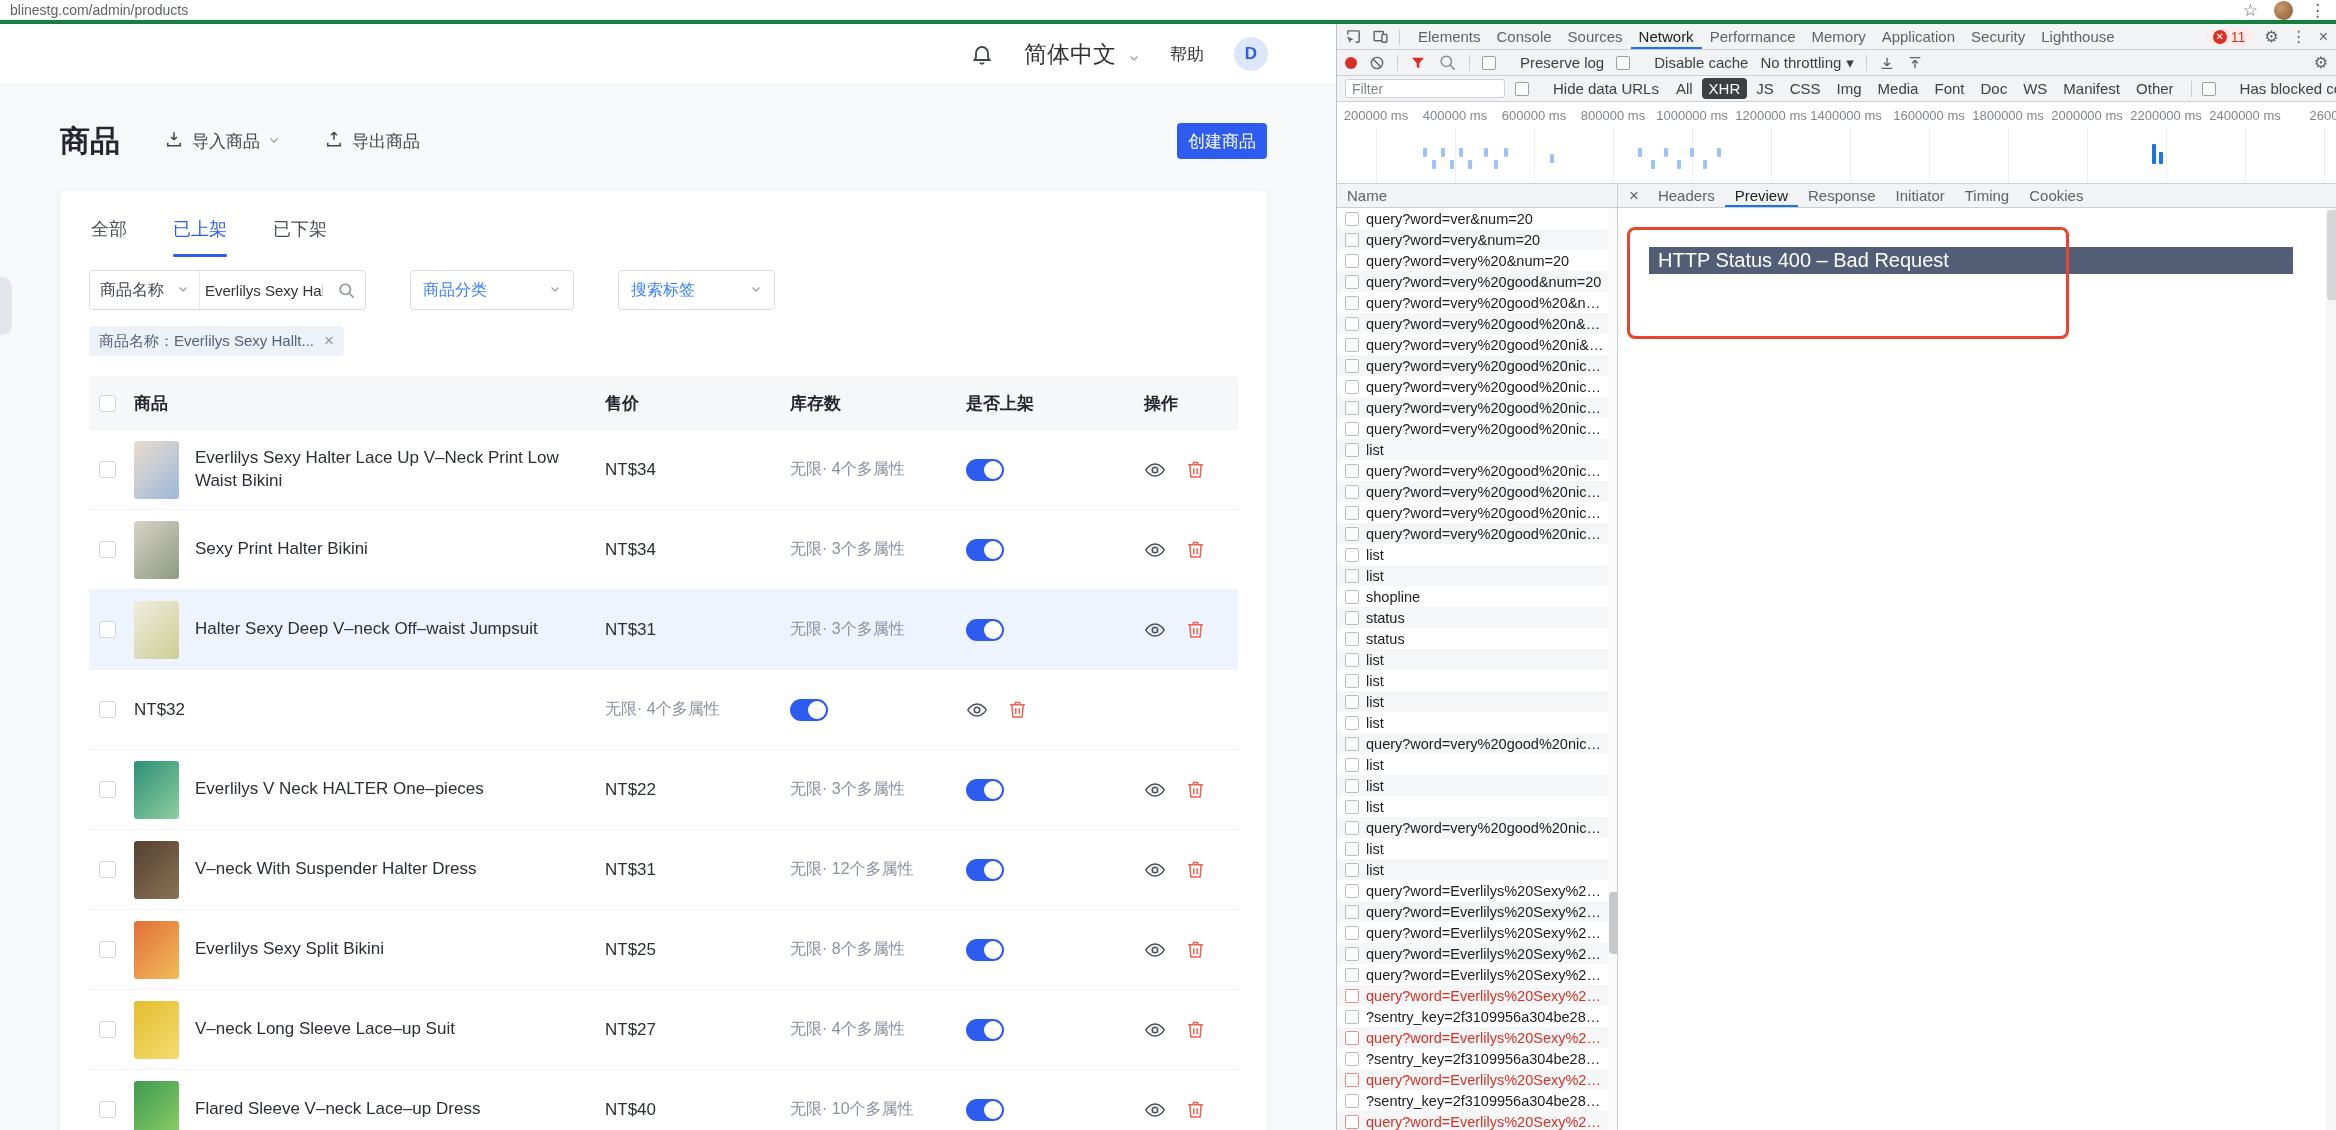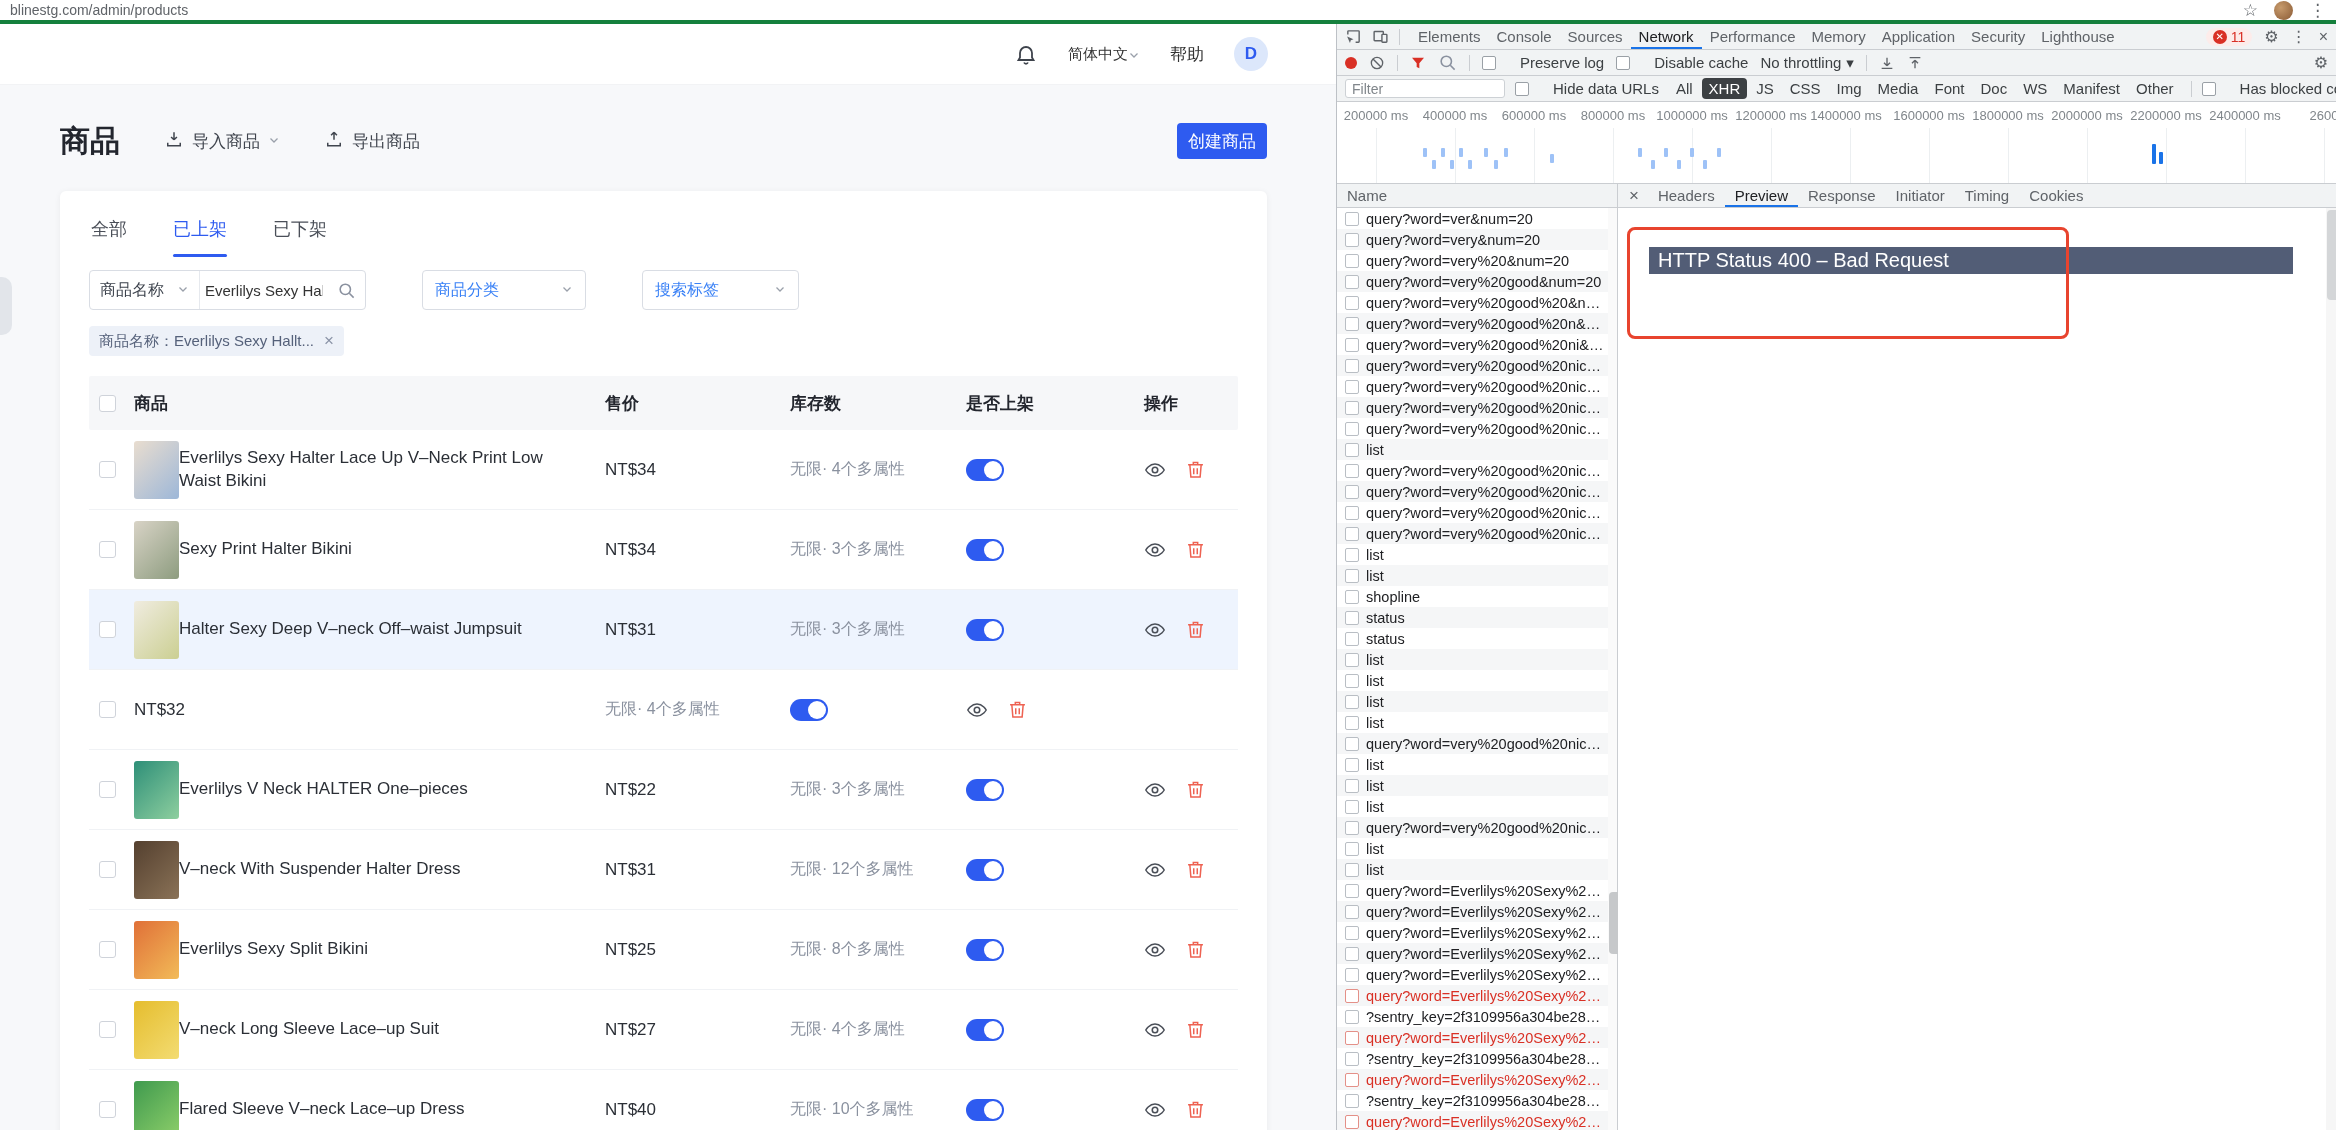"简体中文" .lang { font-size: 15px -> 23px; gap: 0 -> 12px }
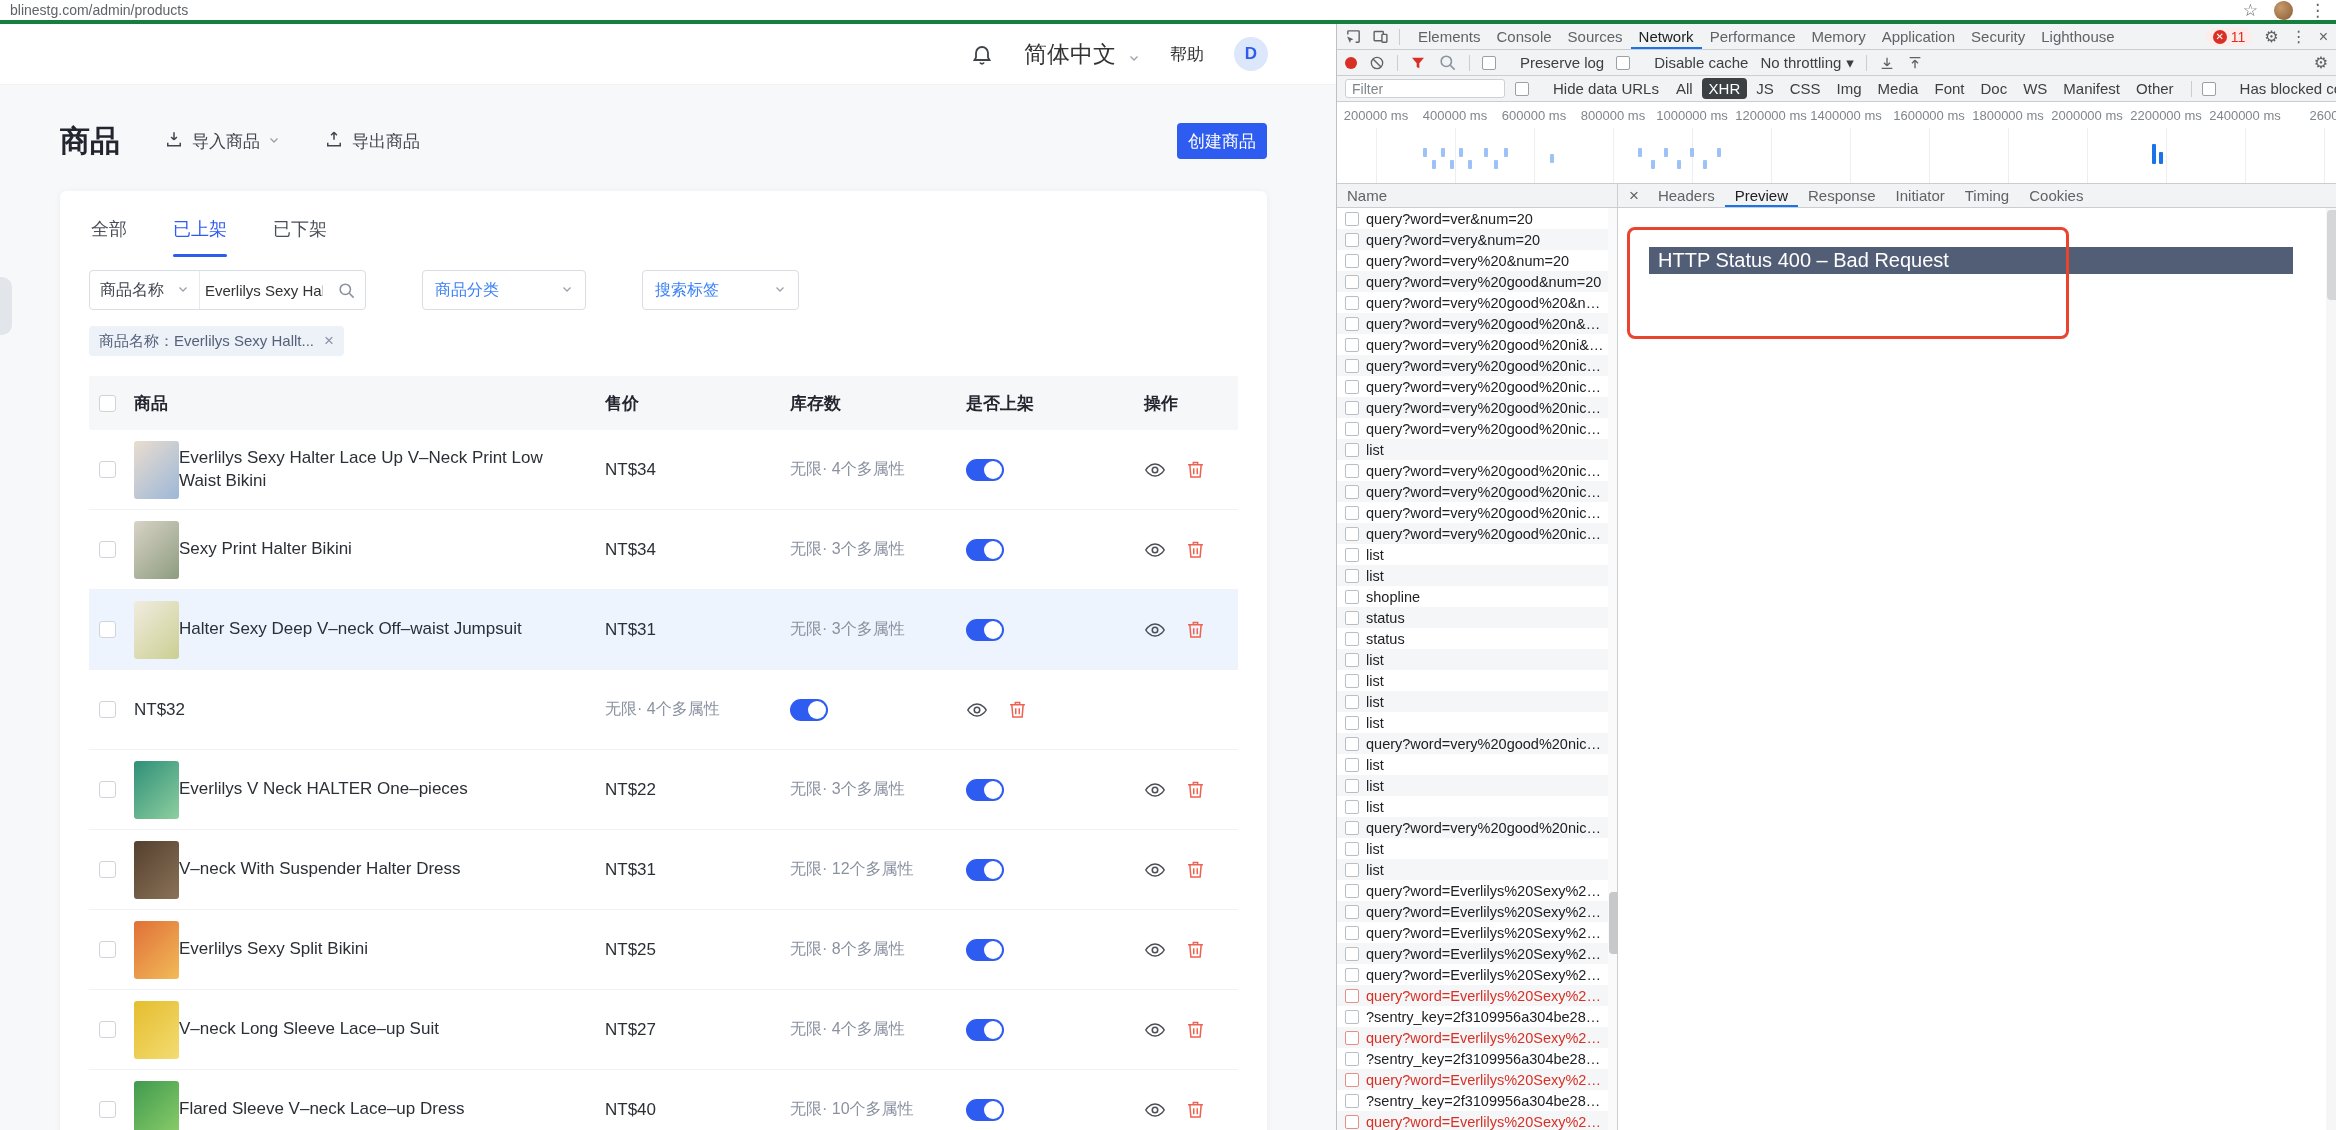"商品名称" .filters { gap: 56px -> 44px }
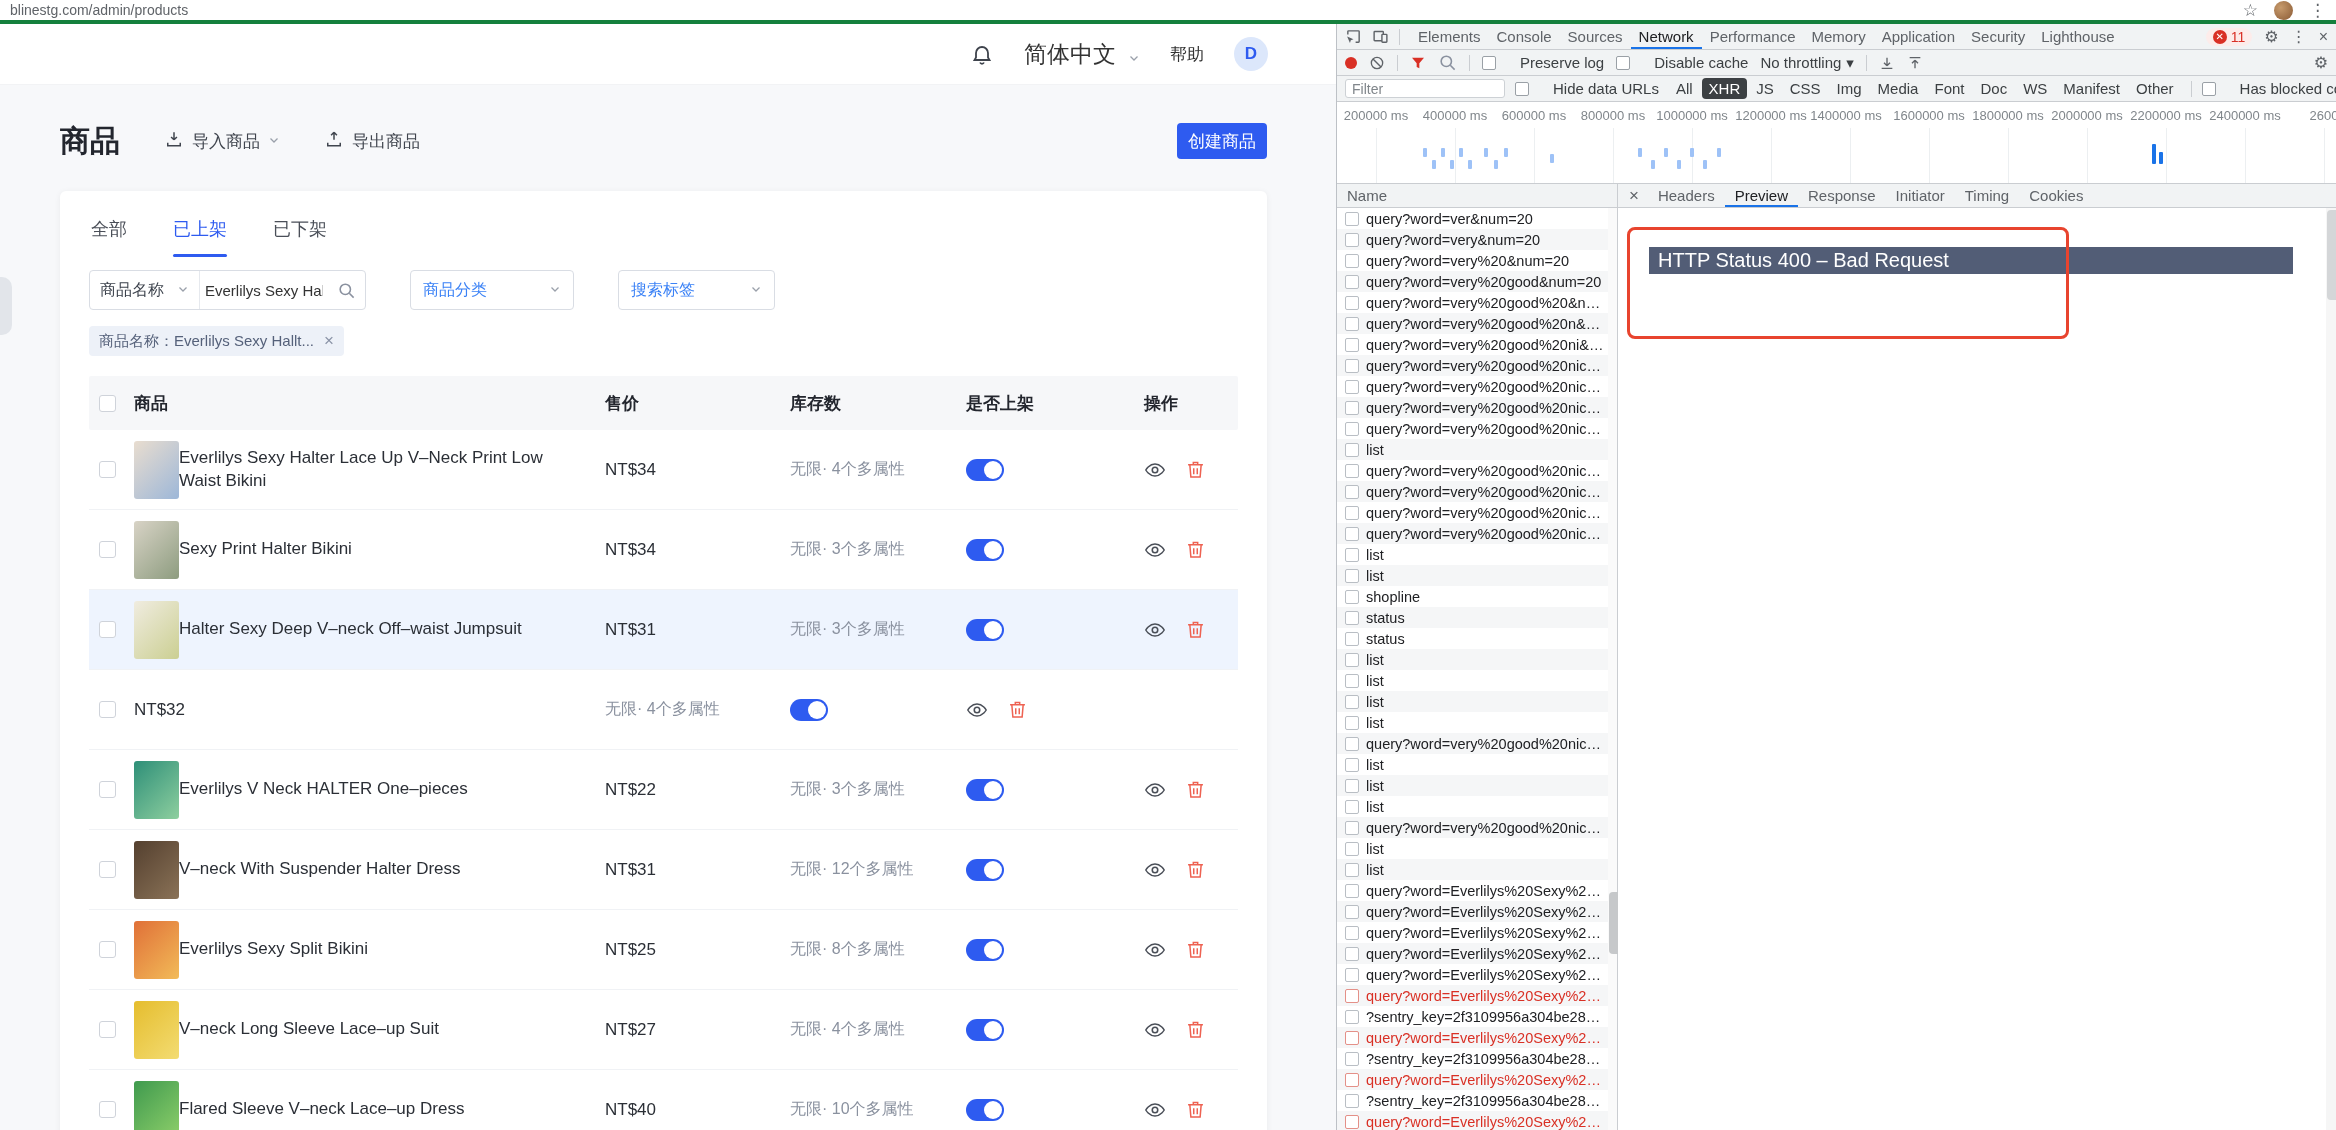"Everlilys Sexy Halter Lace Up" .c-prod { gap: none -> 16px }
